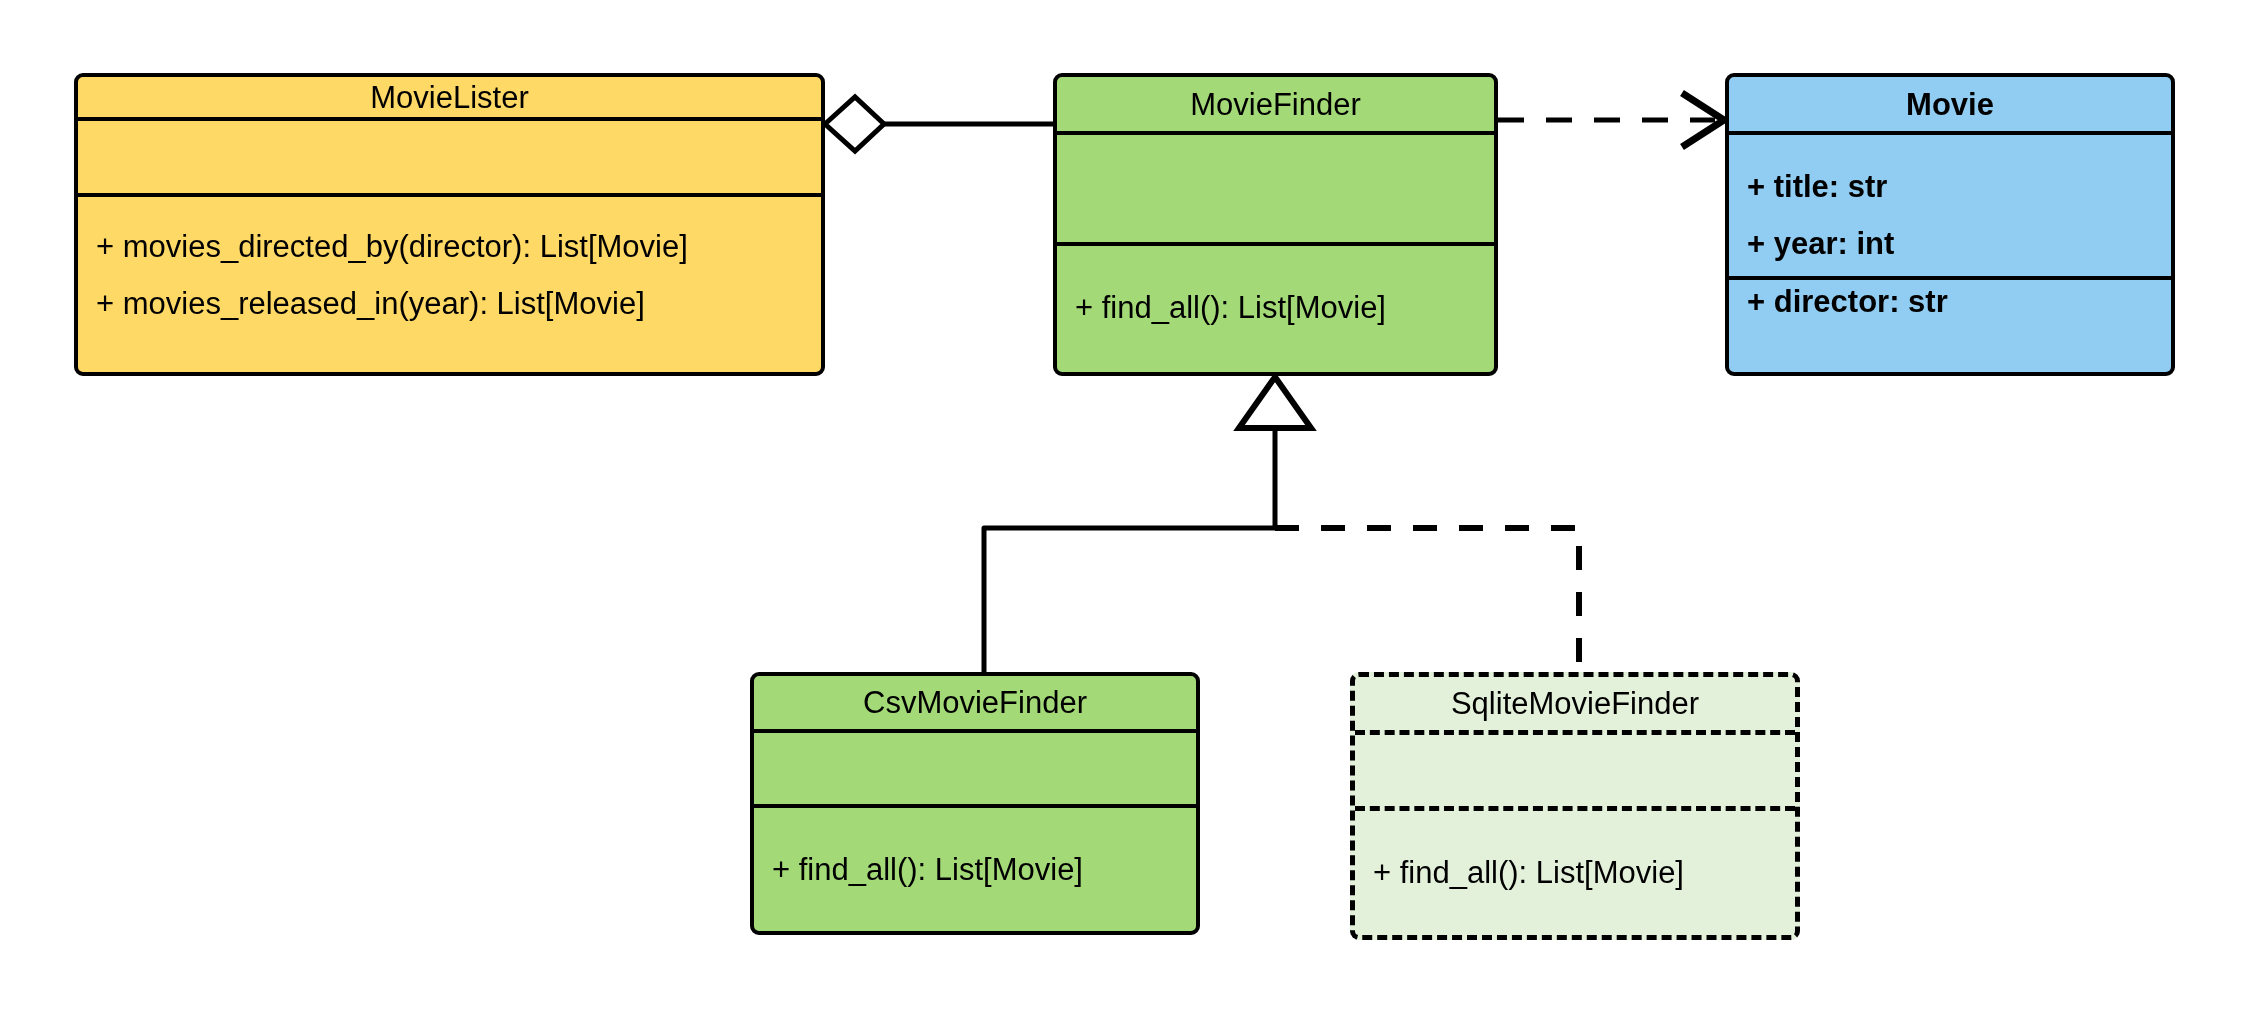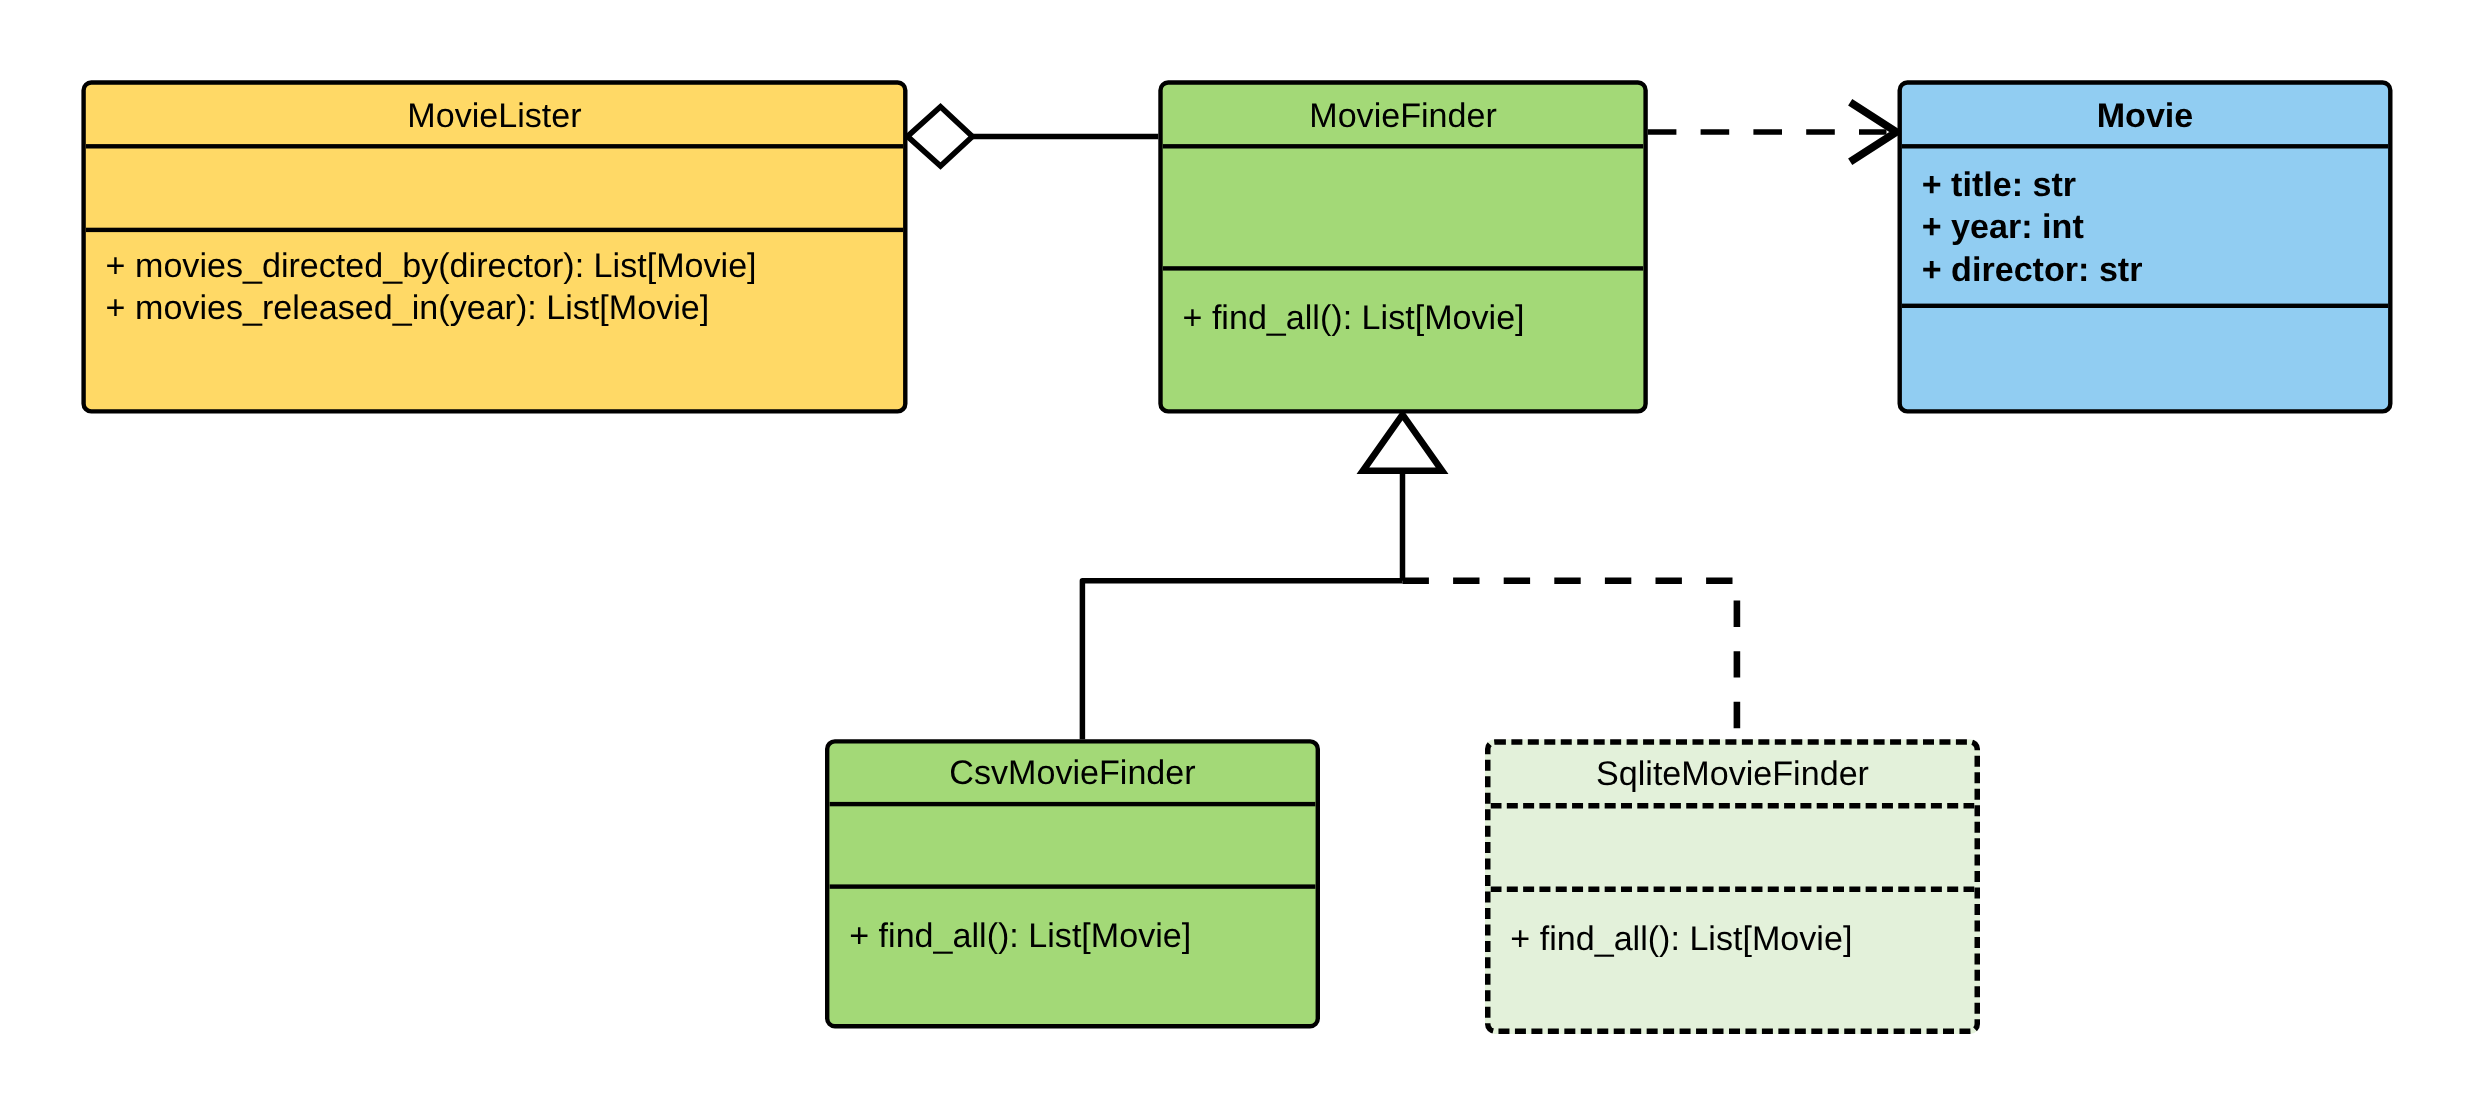"MovieLister" div.cls-title { height: 54px -> 40px }
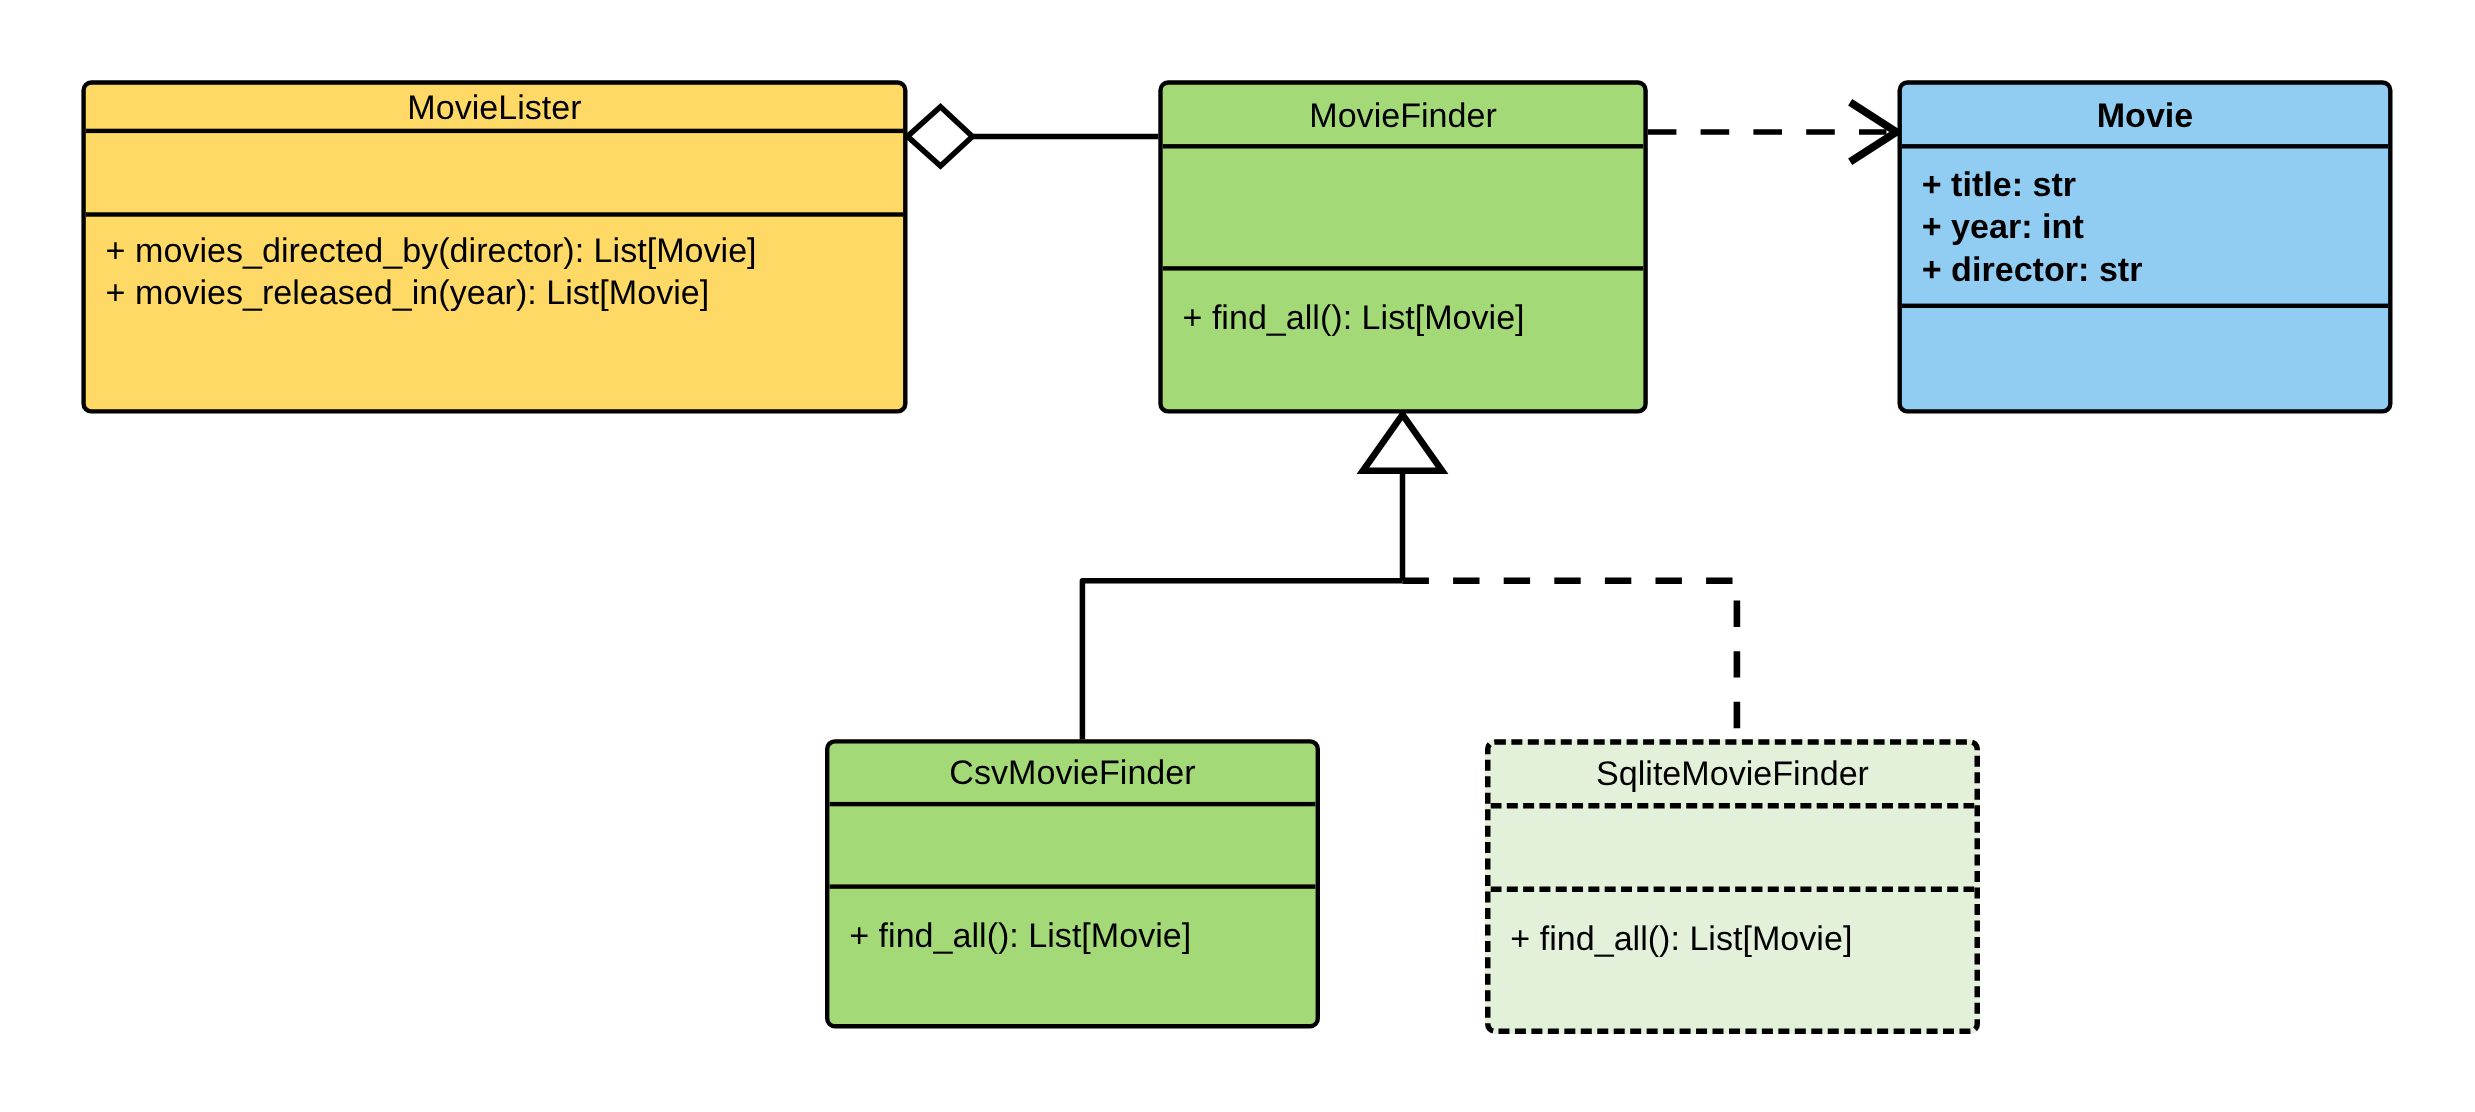"+ title: str" .member { margin-top: none -> 19px }
